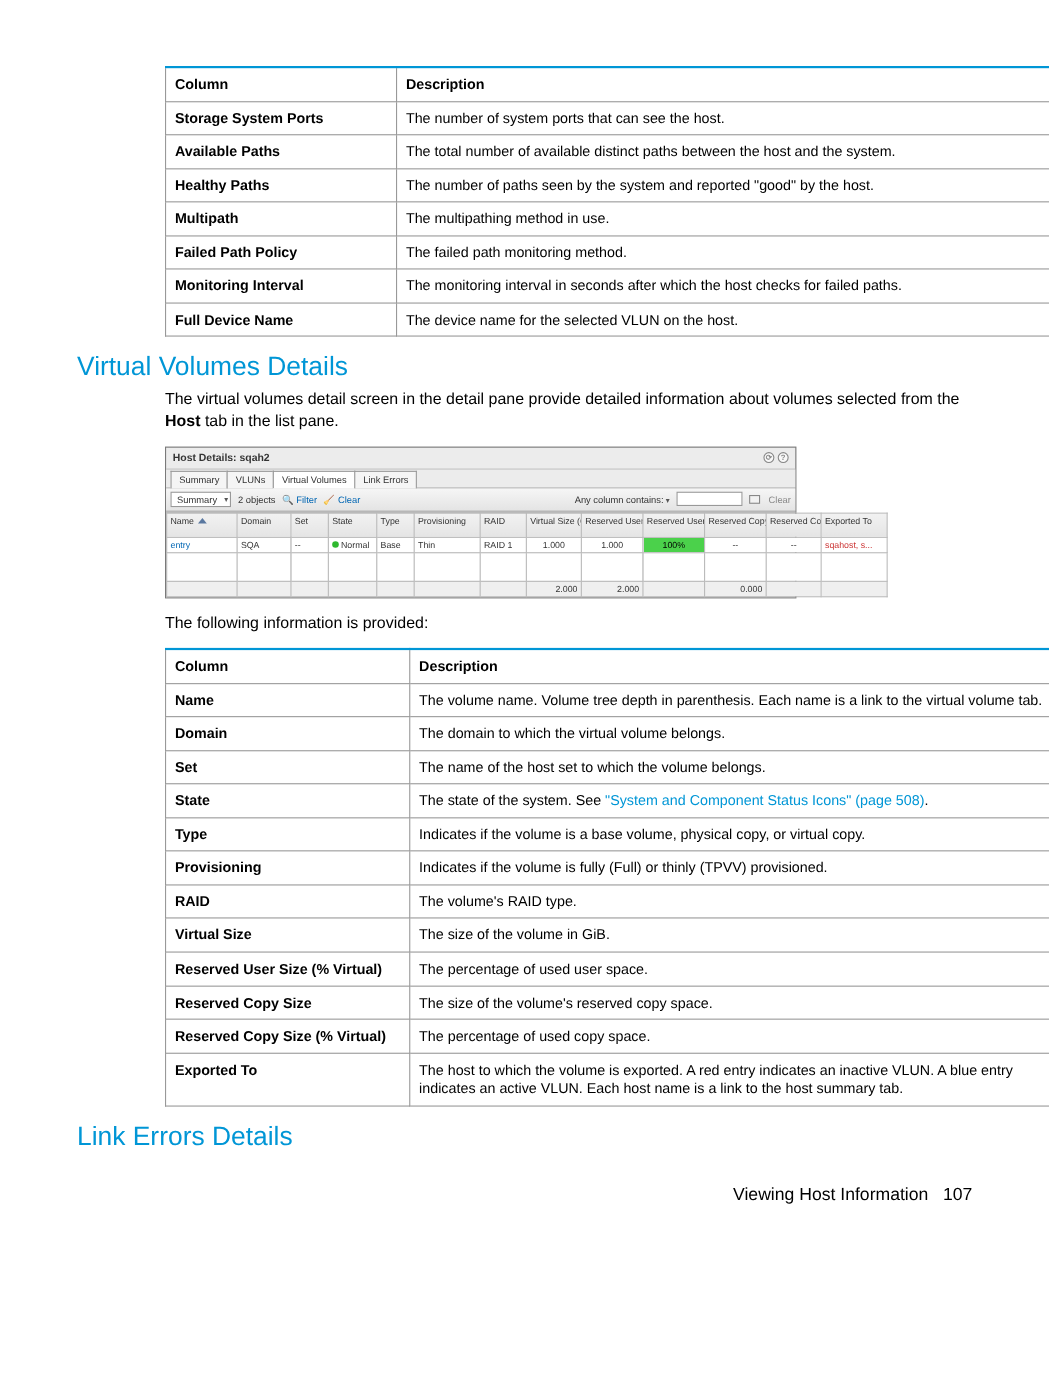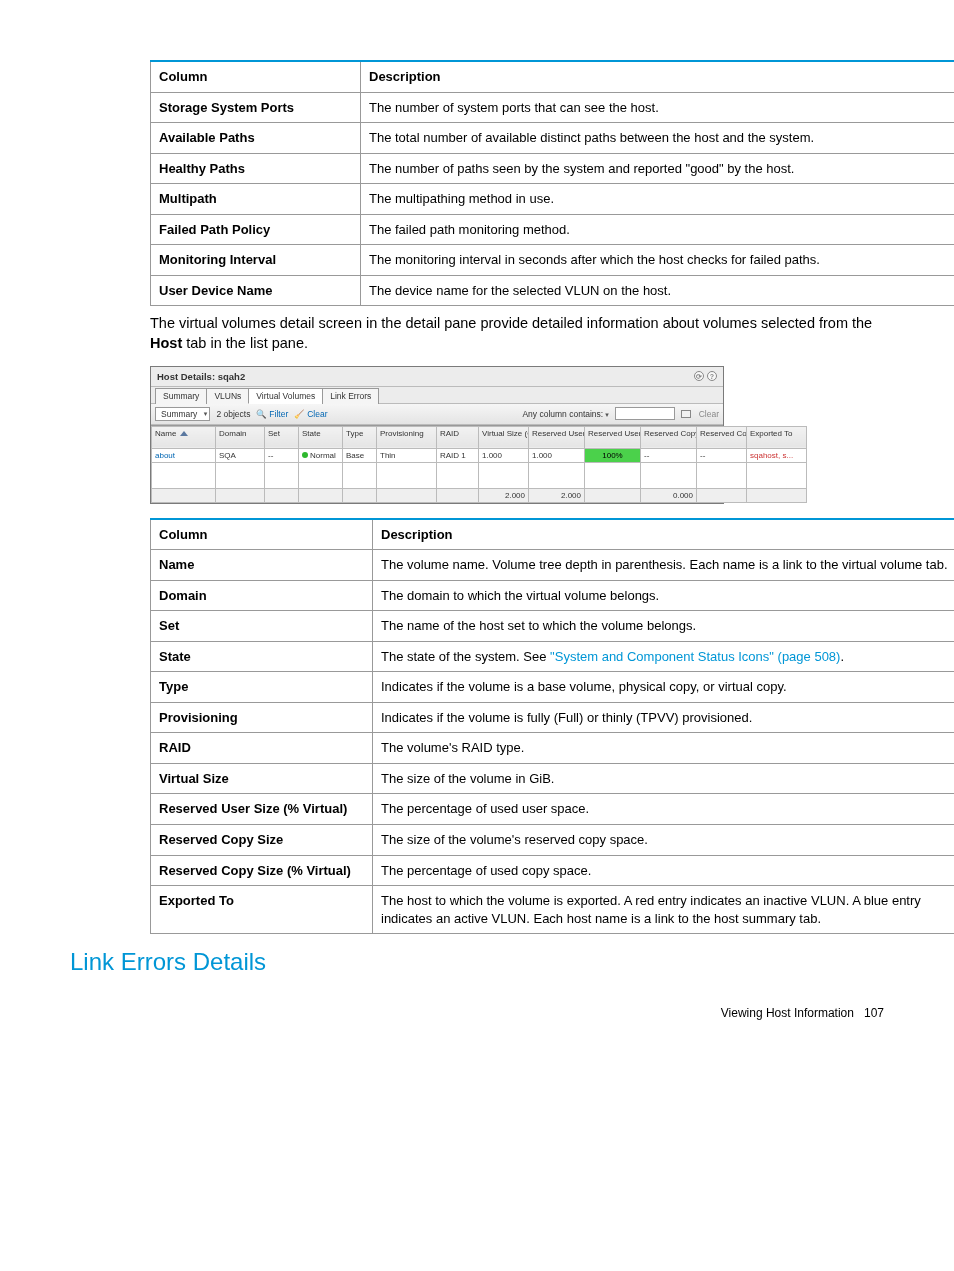"User Device Name" td.col1 { text: User -> Full }
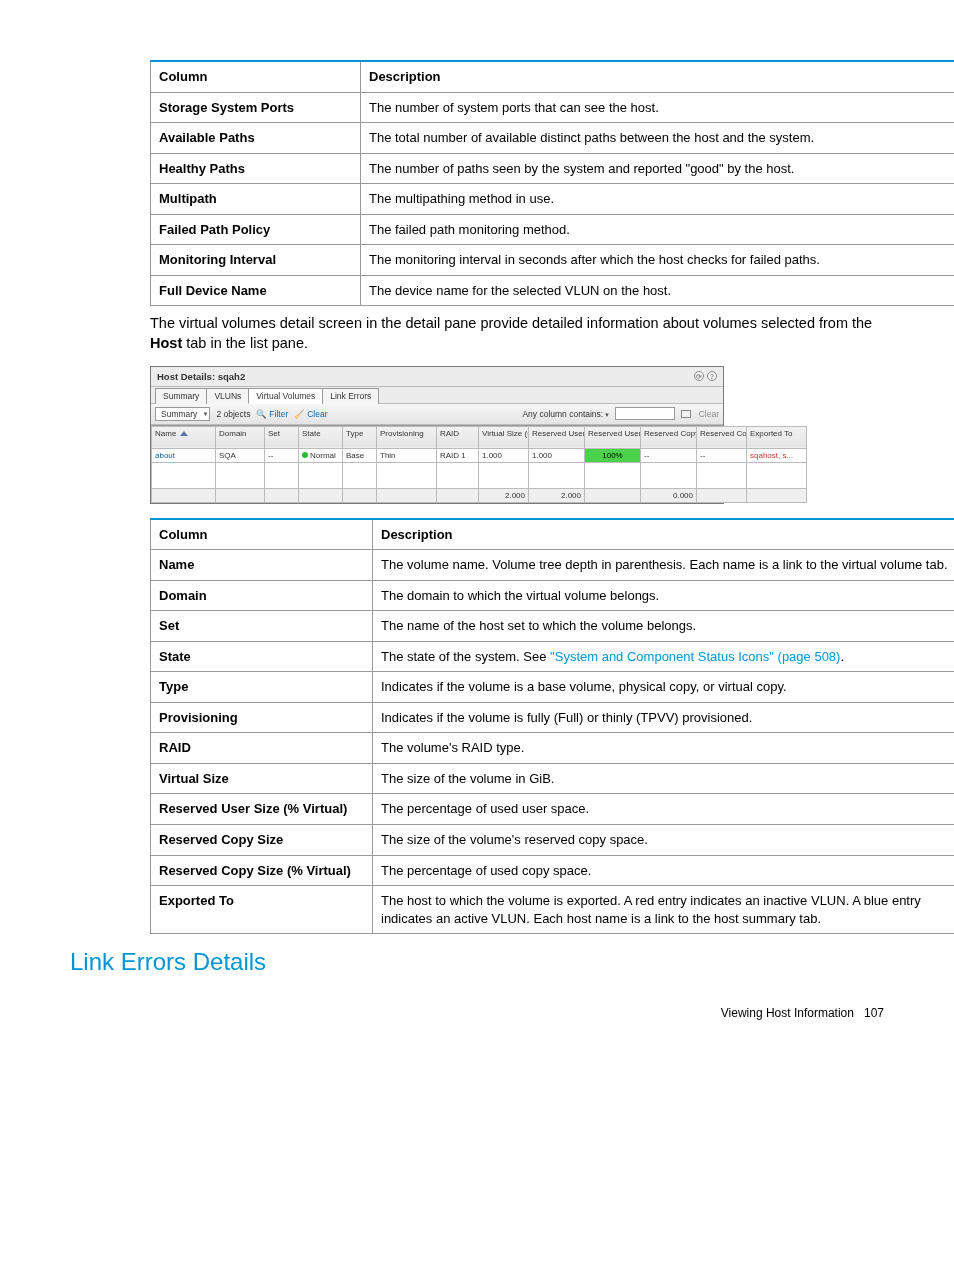"Virtual Volumes Details" h2.section { html: none -> <h2>Virtual Volumes Details</h2> }
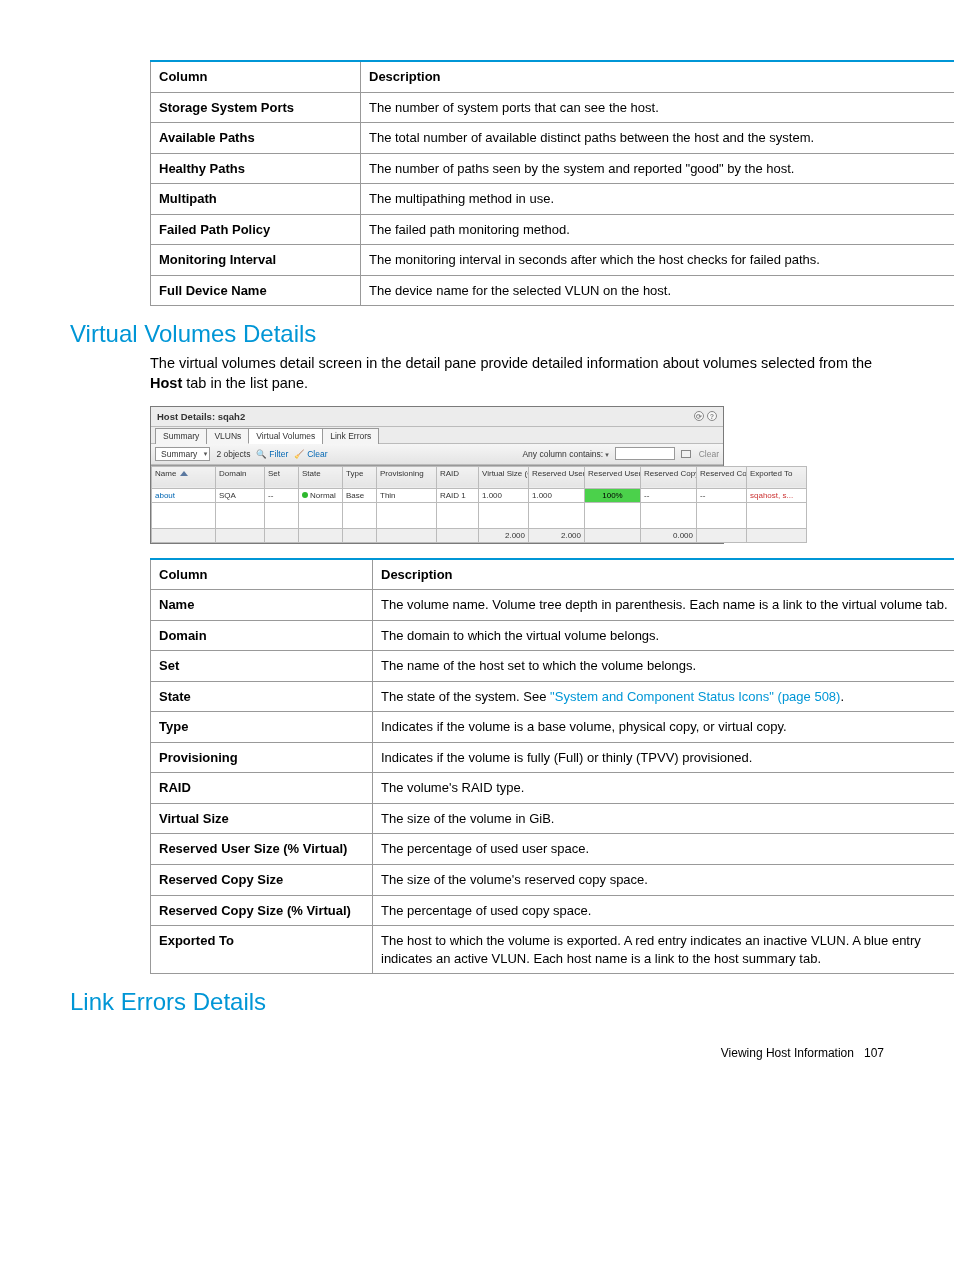"about" td.volname { text: about -> entry }
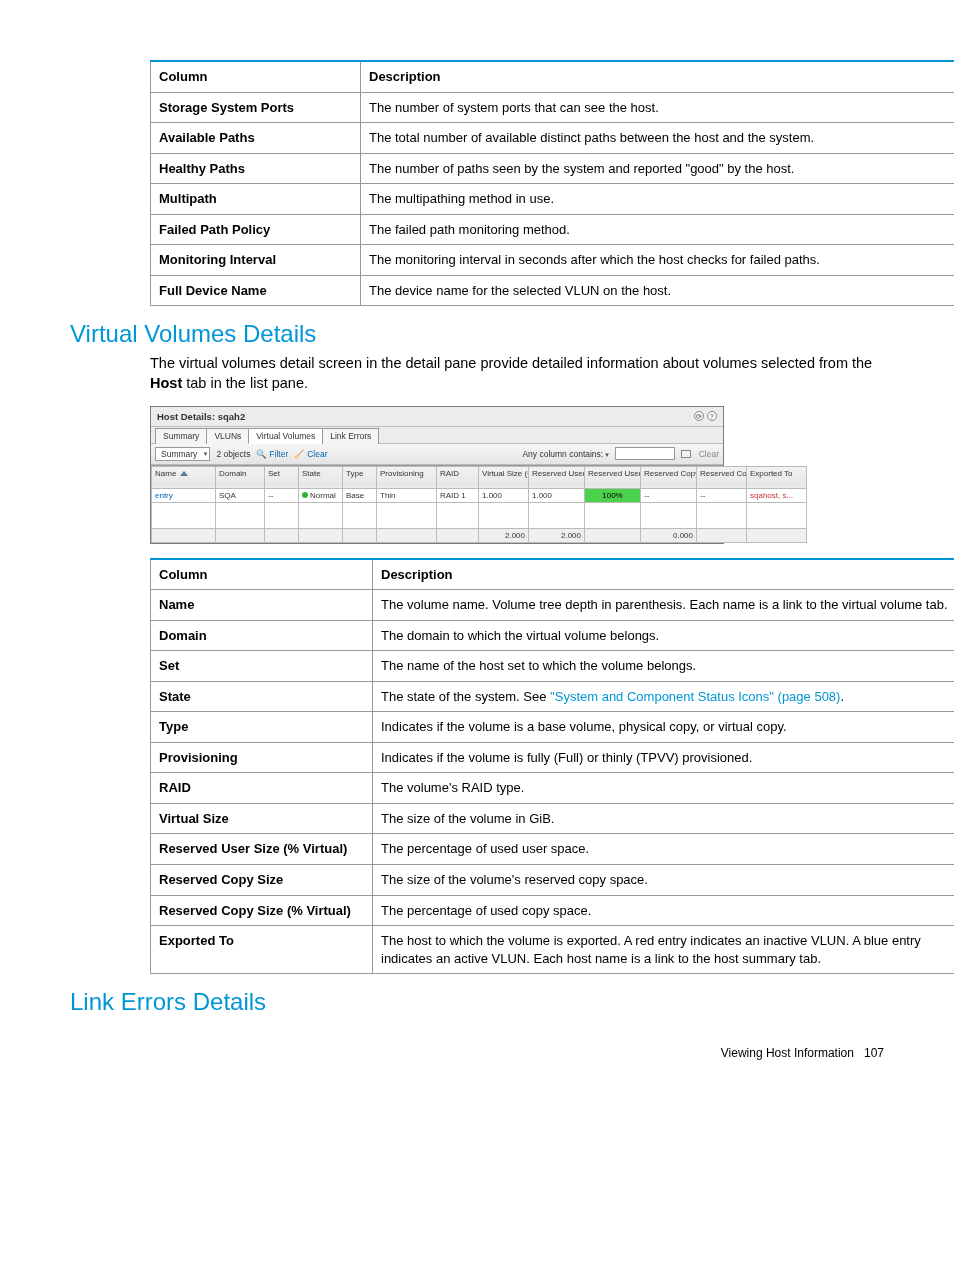"1.000" .ui-grid .numcell { text-align: left -> center }
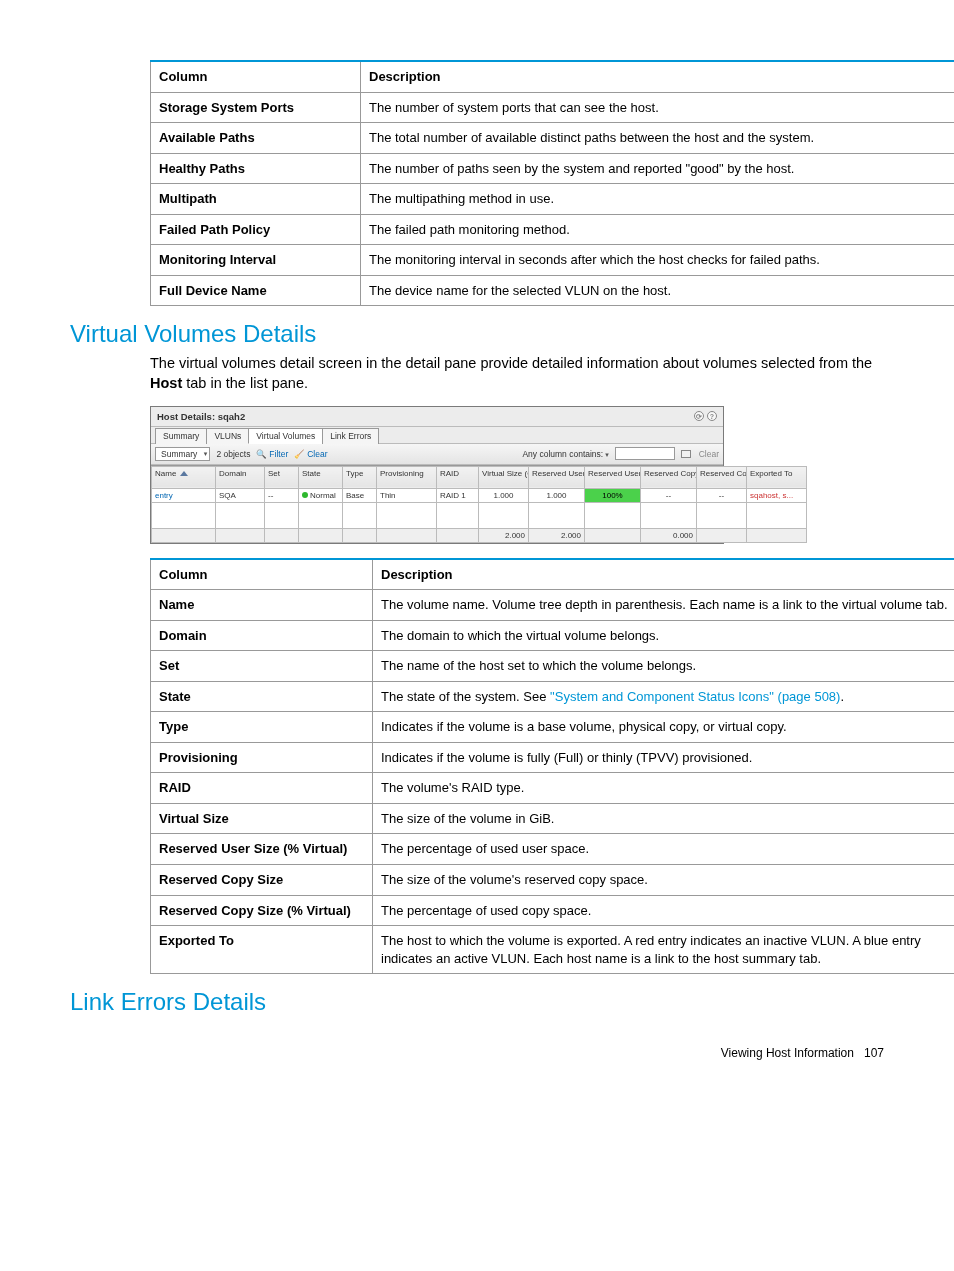"The following information is provided:" p.body { html: none -> <p>The following information is provided:</p> }
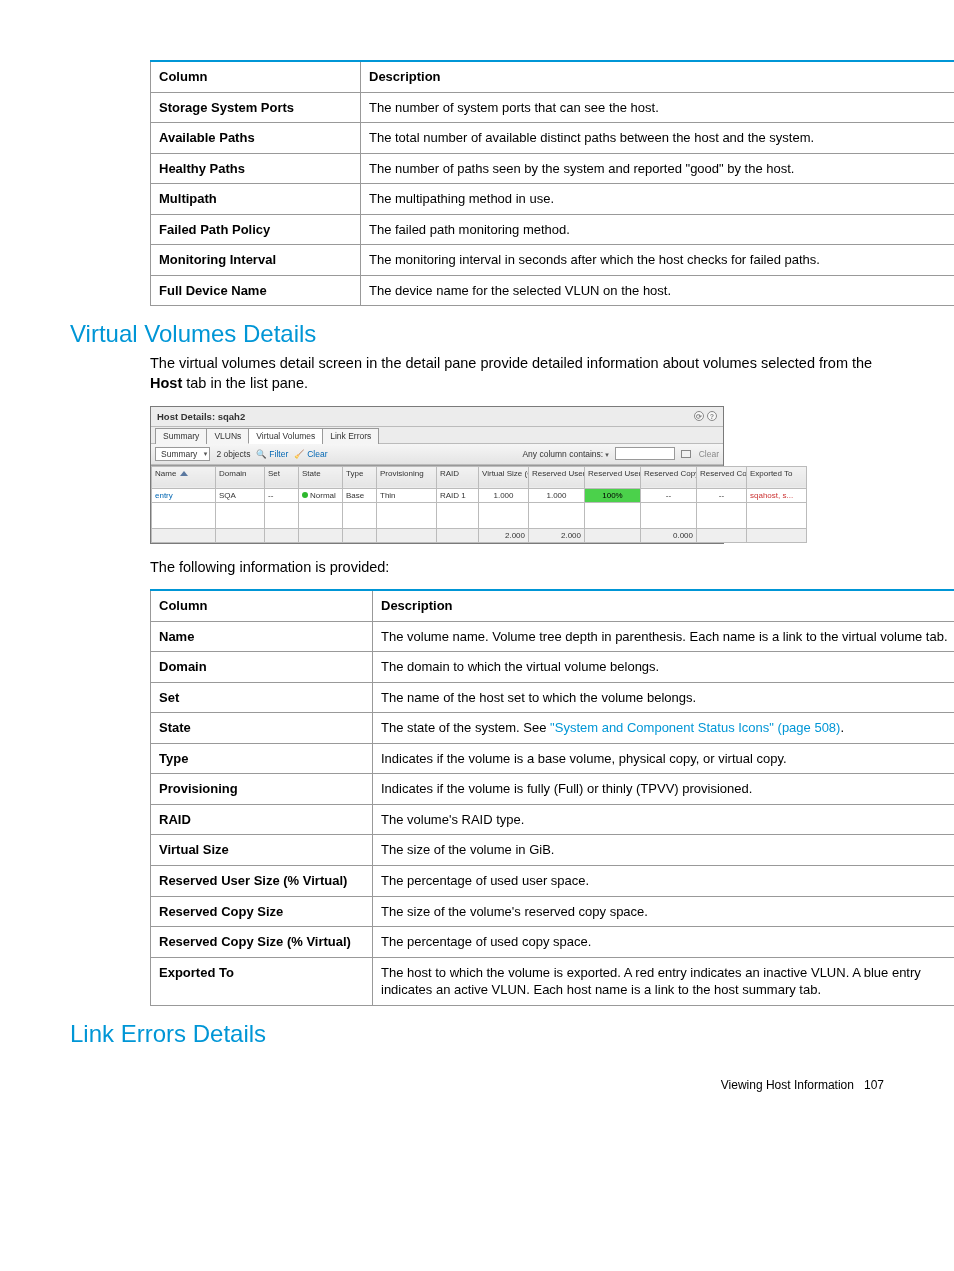"Viewing Host Information 107" .footer { font-size: 12px -> 16px }
